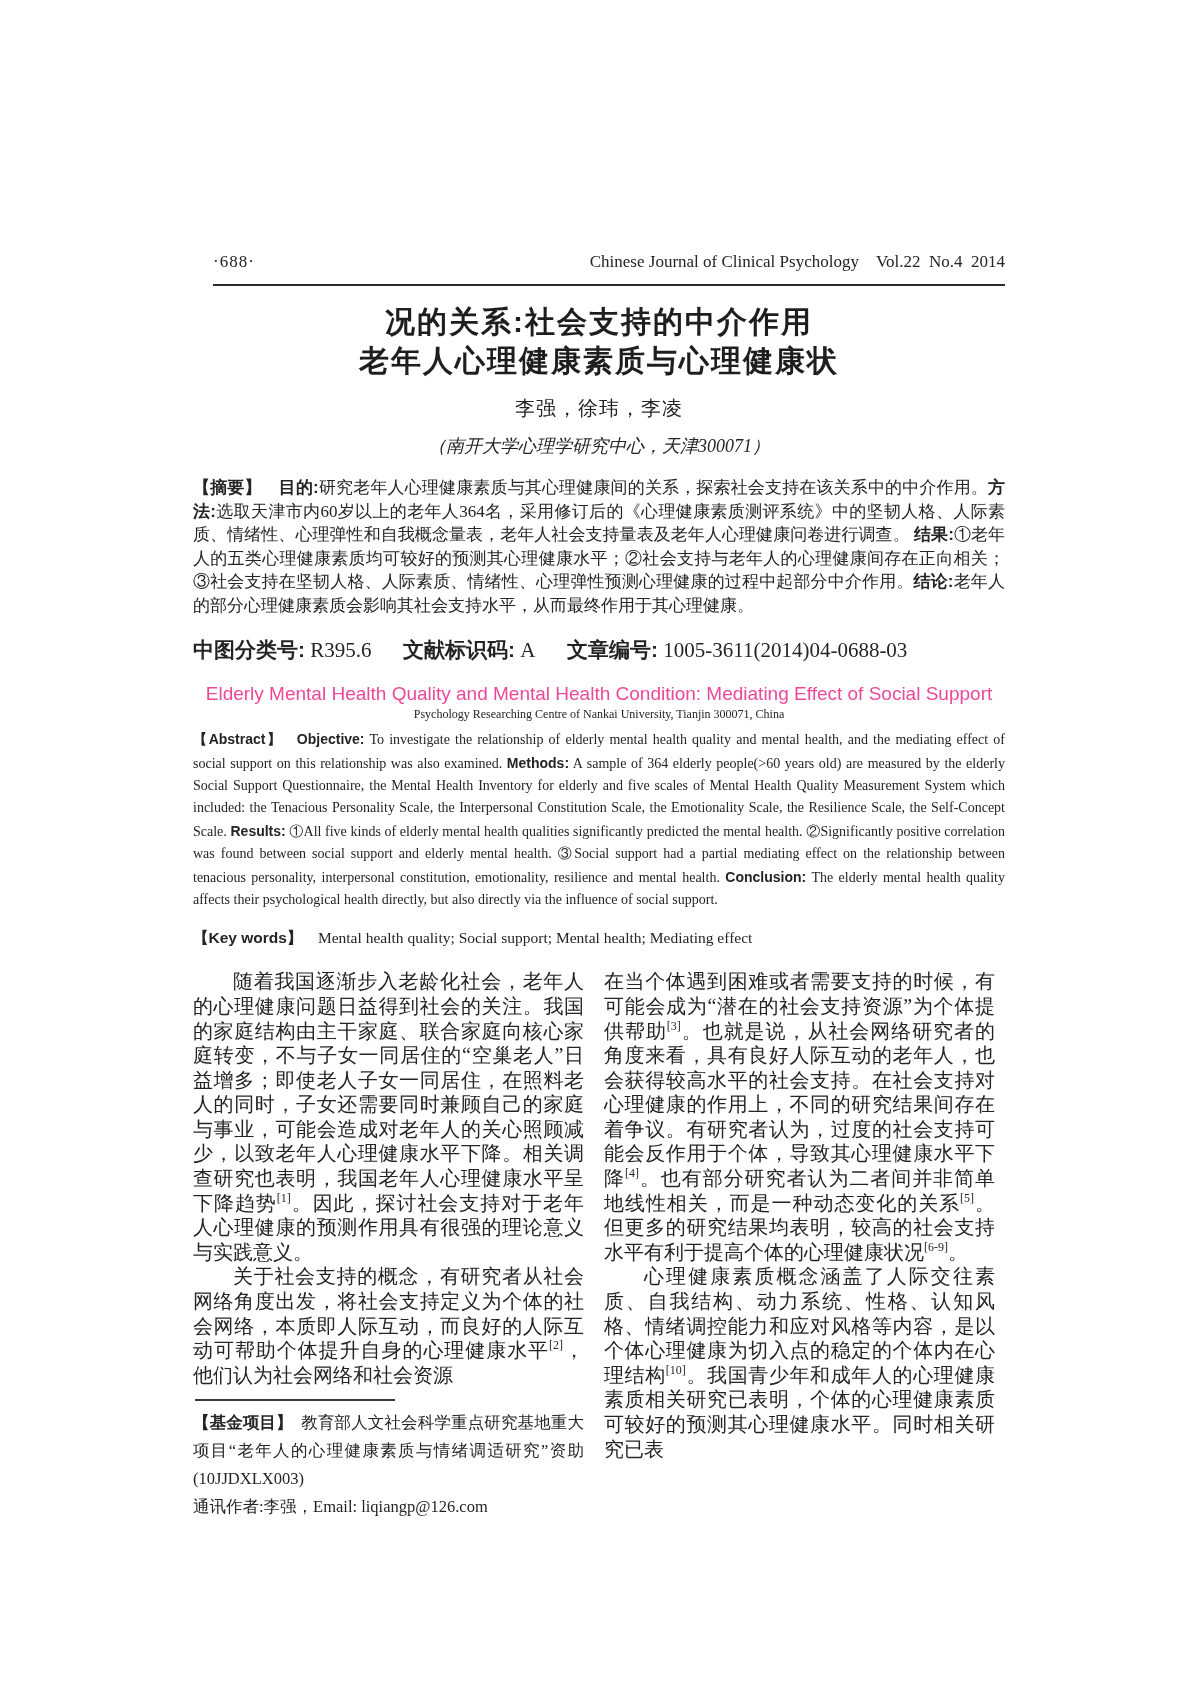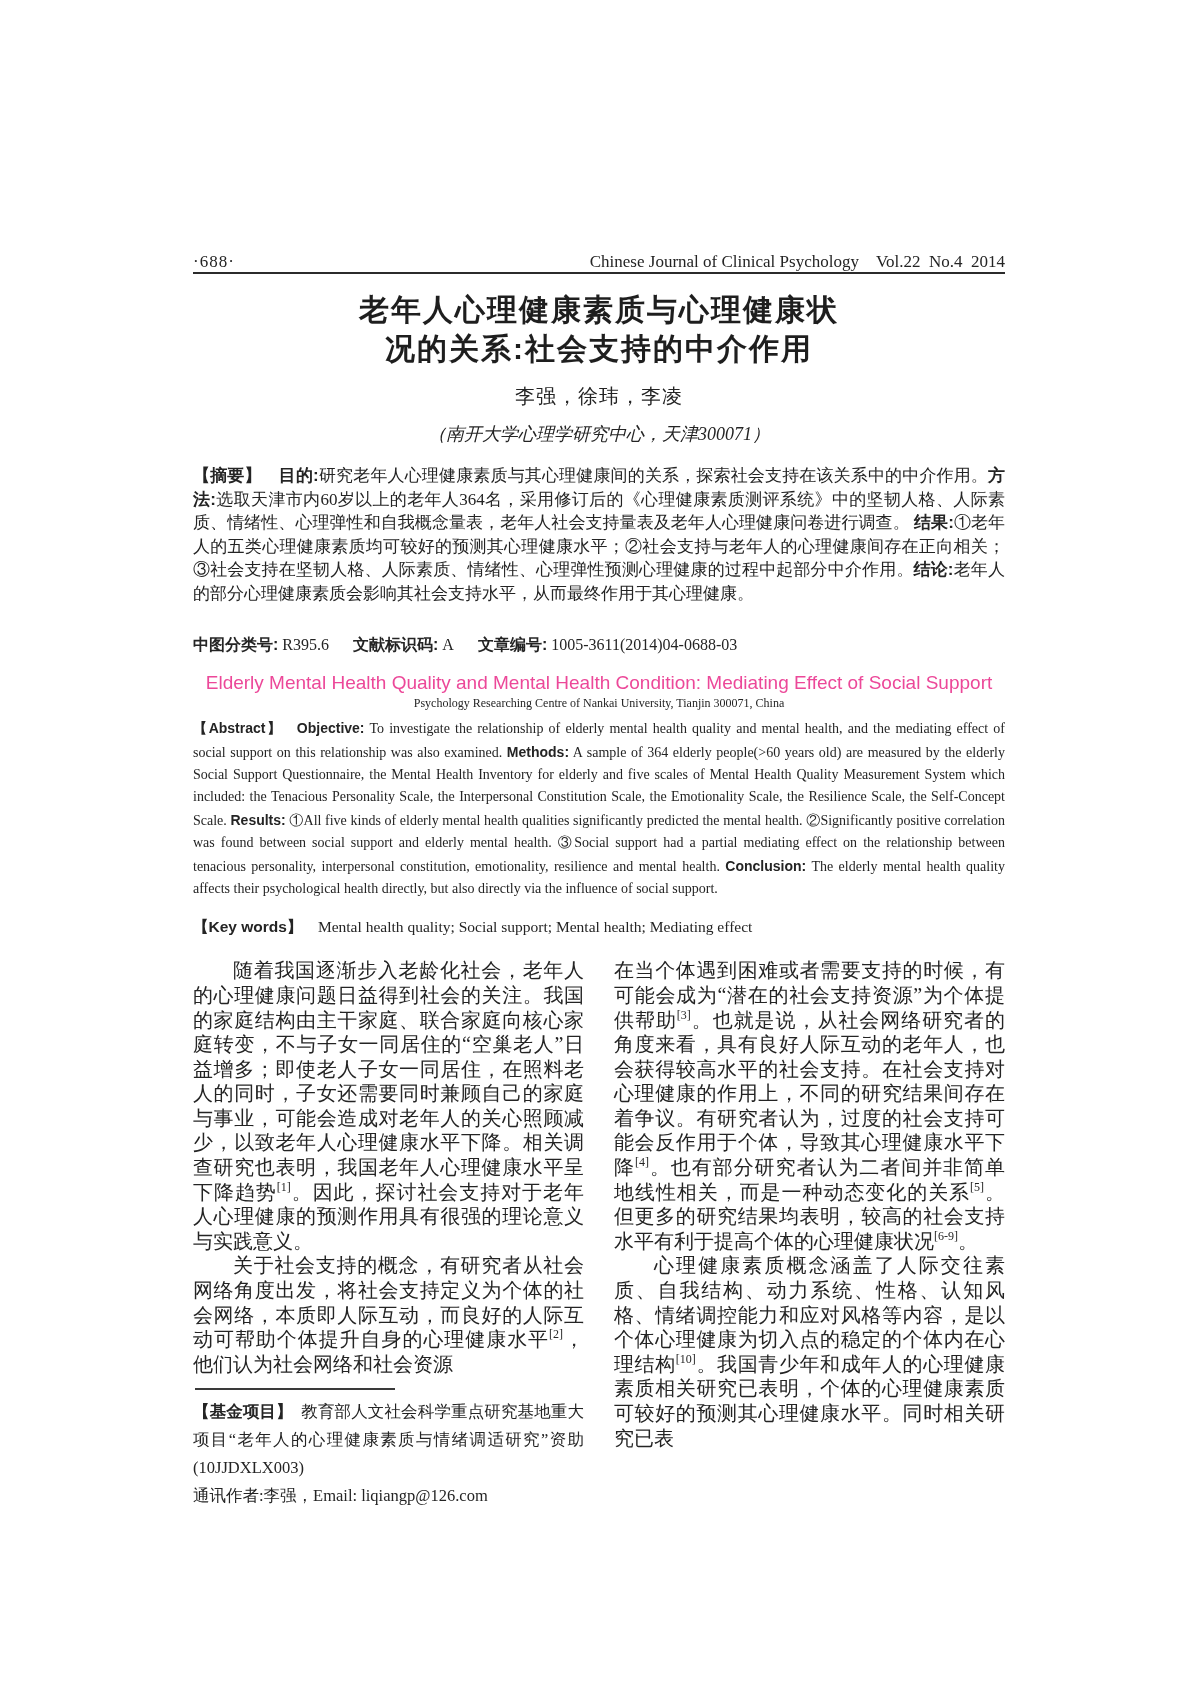"·688·" .hdr { margin-left: none -> 20px; padding-bottom: 0 -> 12px }
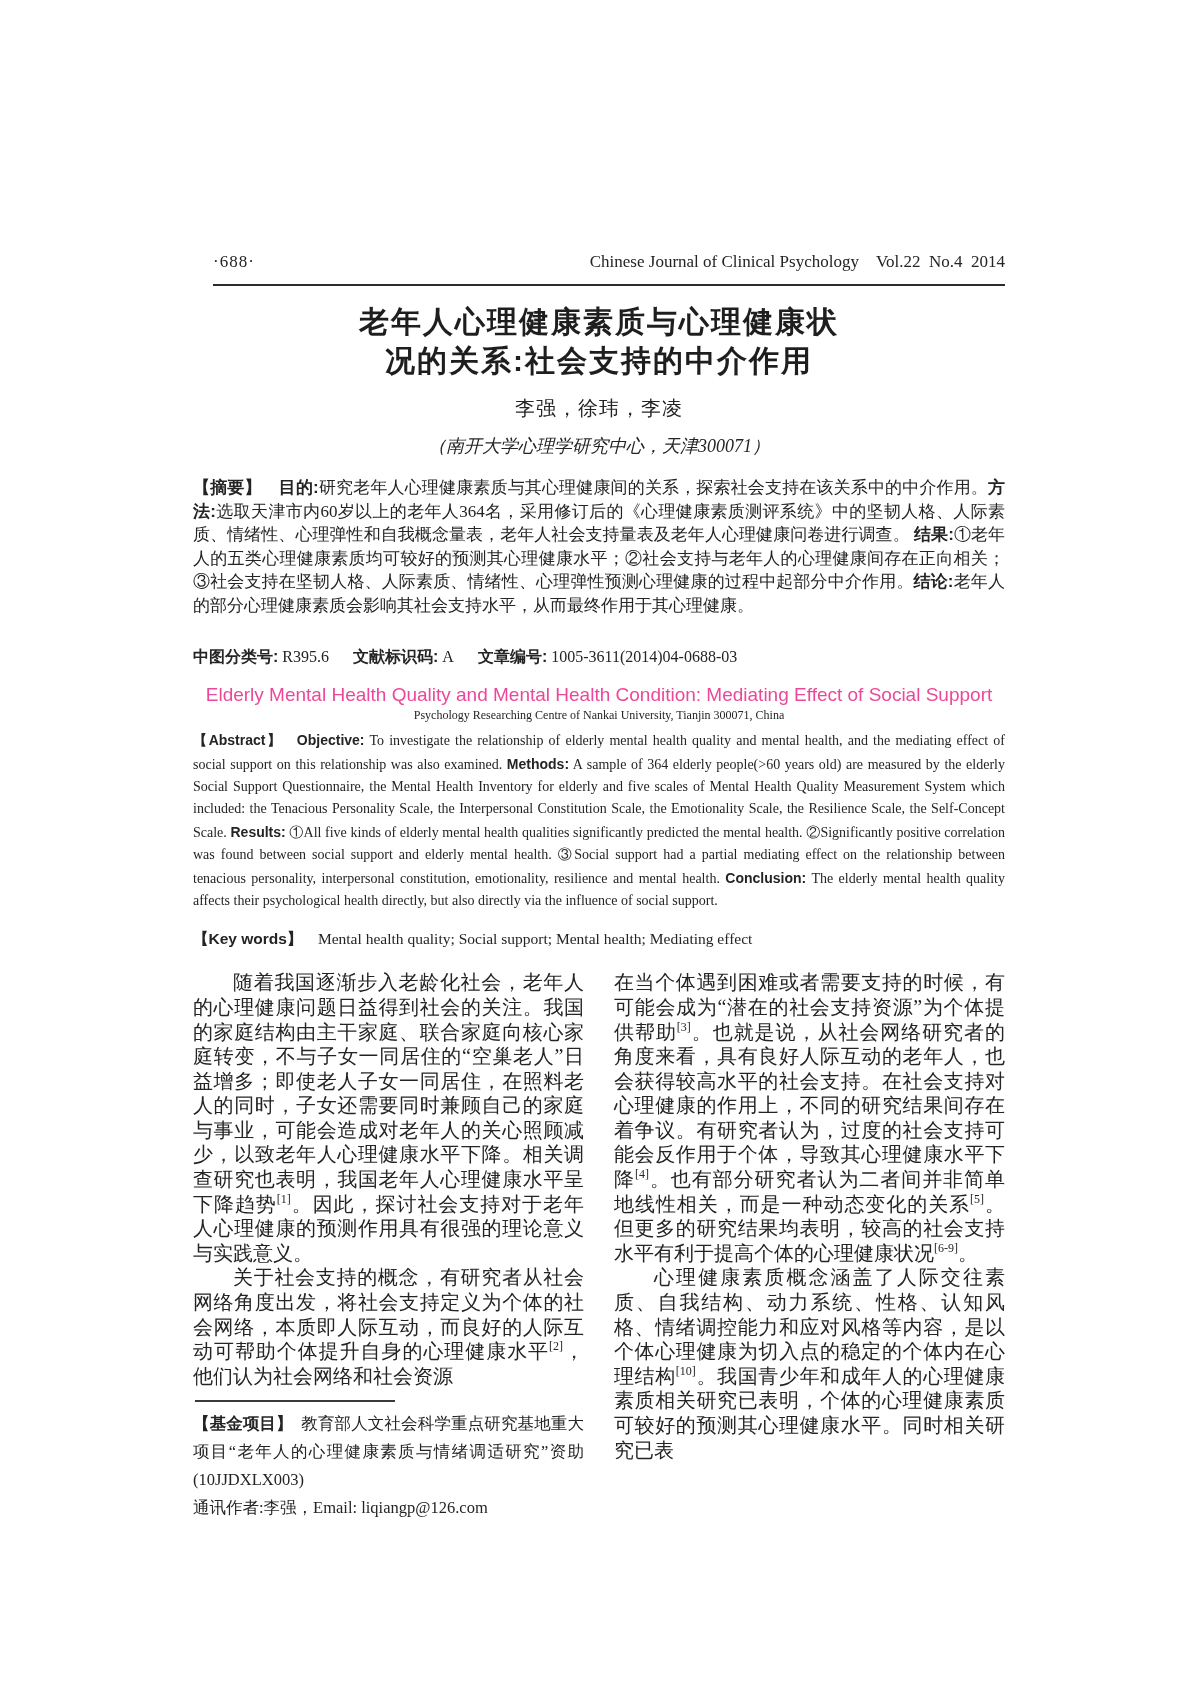"老年人心理健康素质与心理健康状" div { order: before "况的关系:社会支持的中介作用" -> after "况的关系:社会支持的中介作用" }
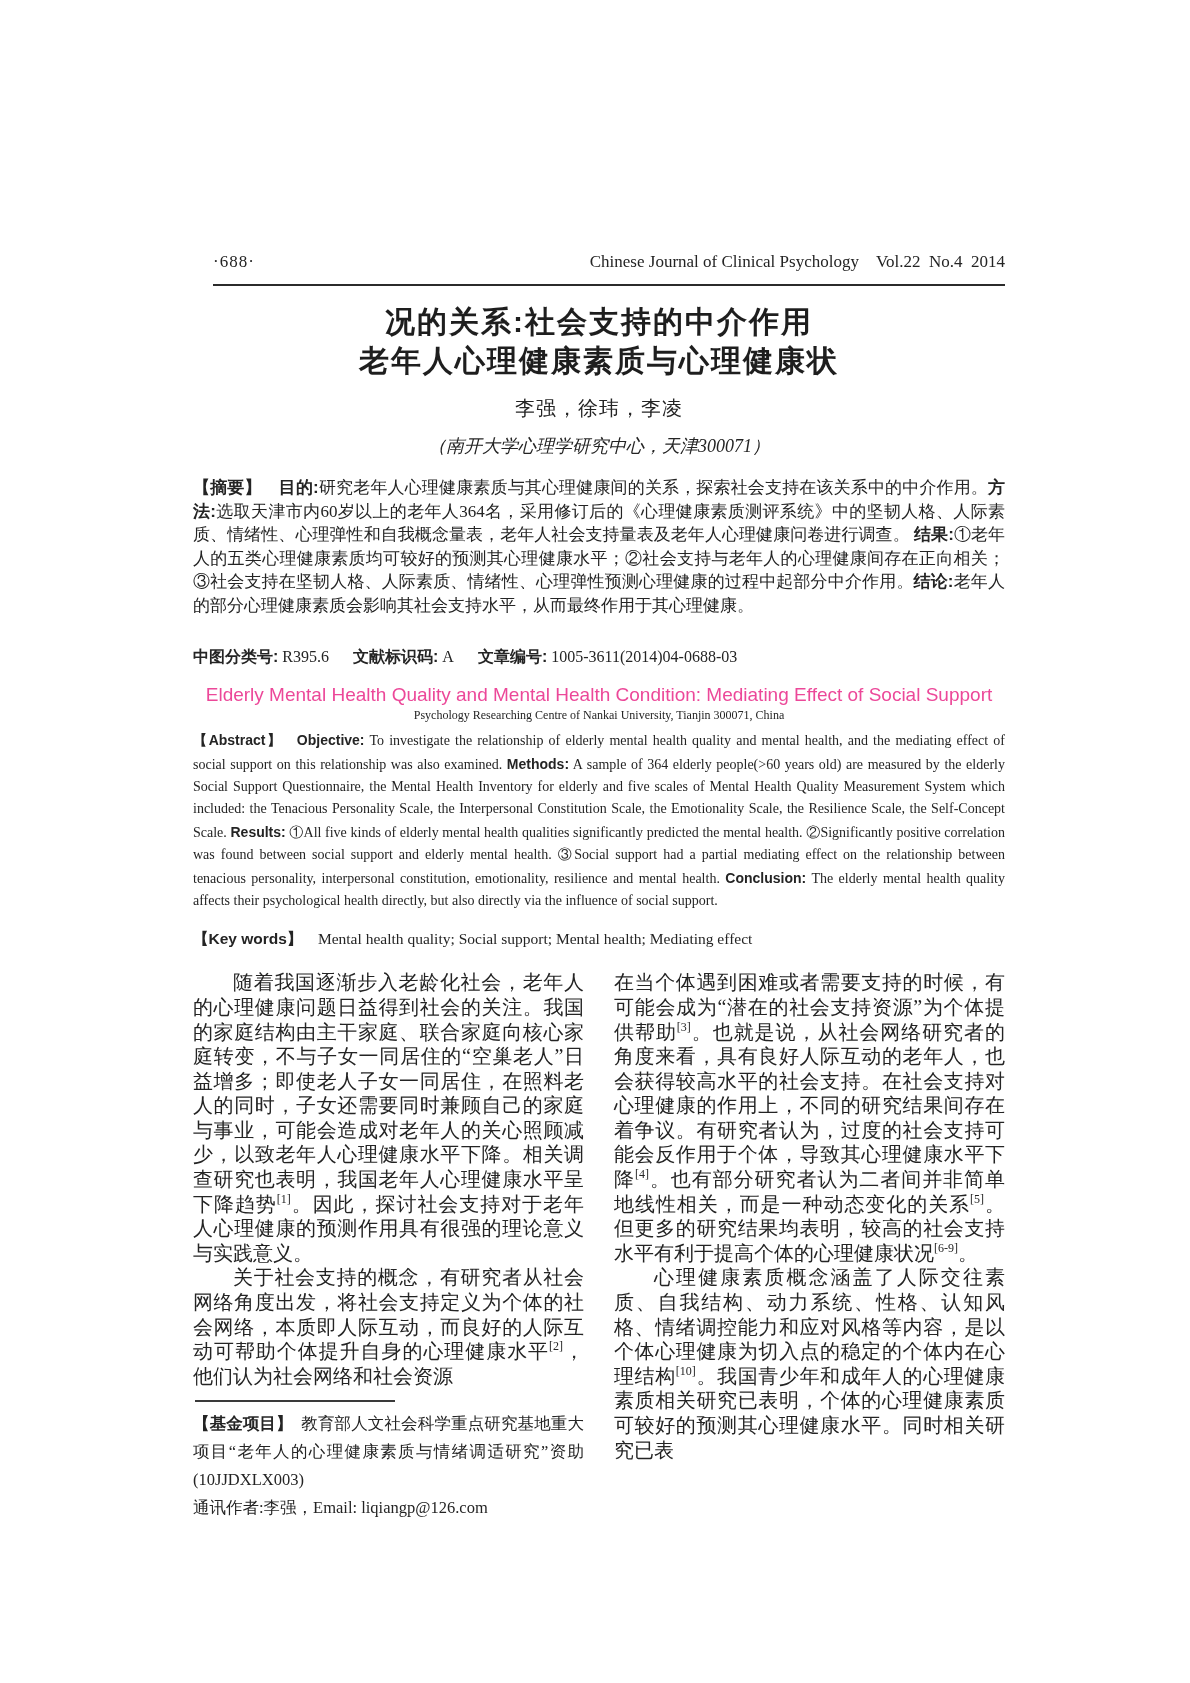"中图分类号: R395.6 文献标识码: A 文章编号:" .meta { font-size: 16px -> 21px; margin-top: 27px -> 20px }
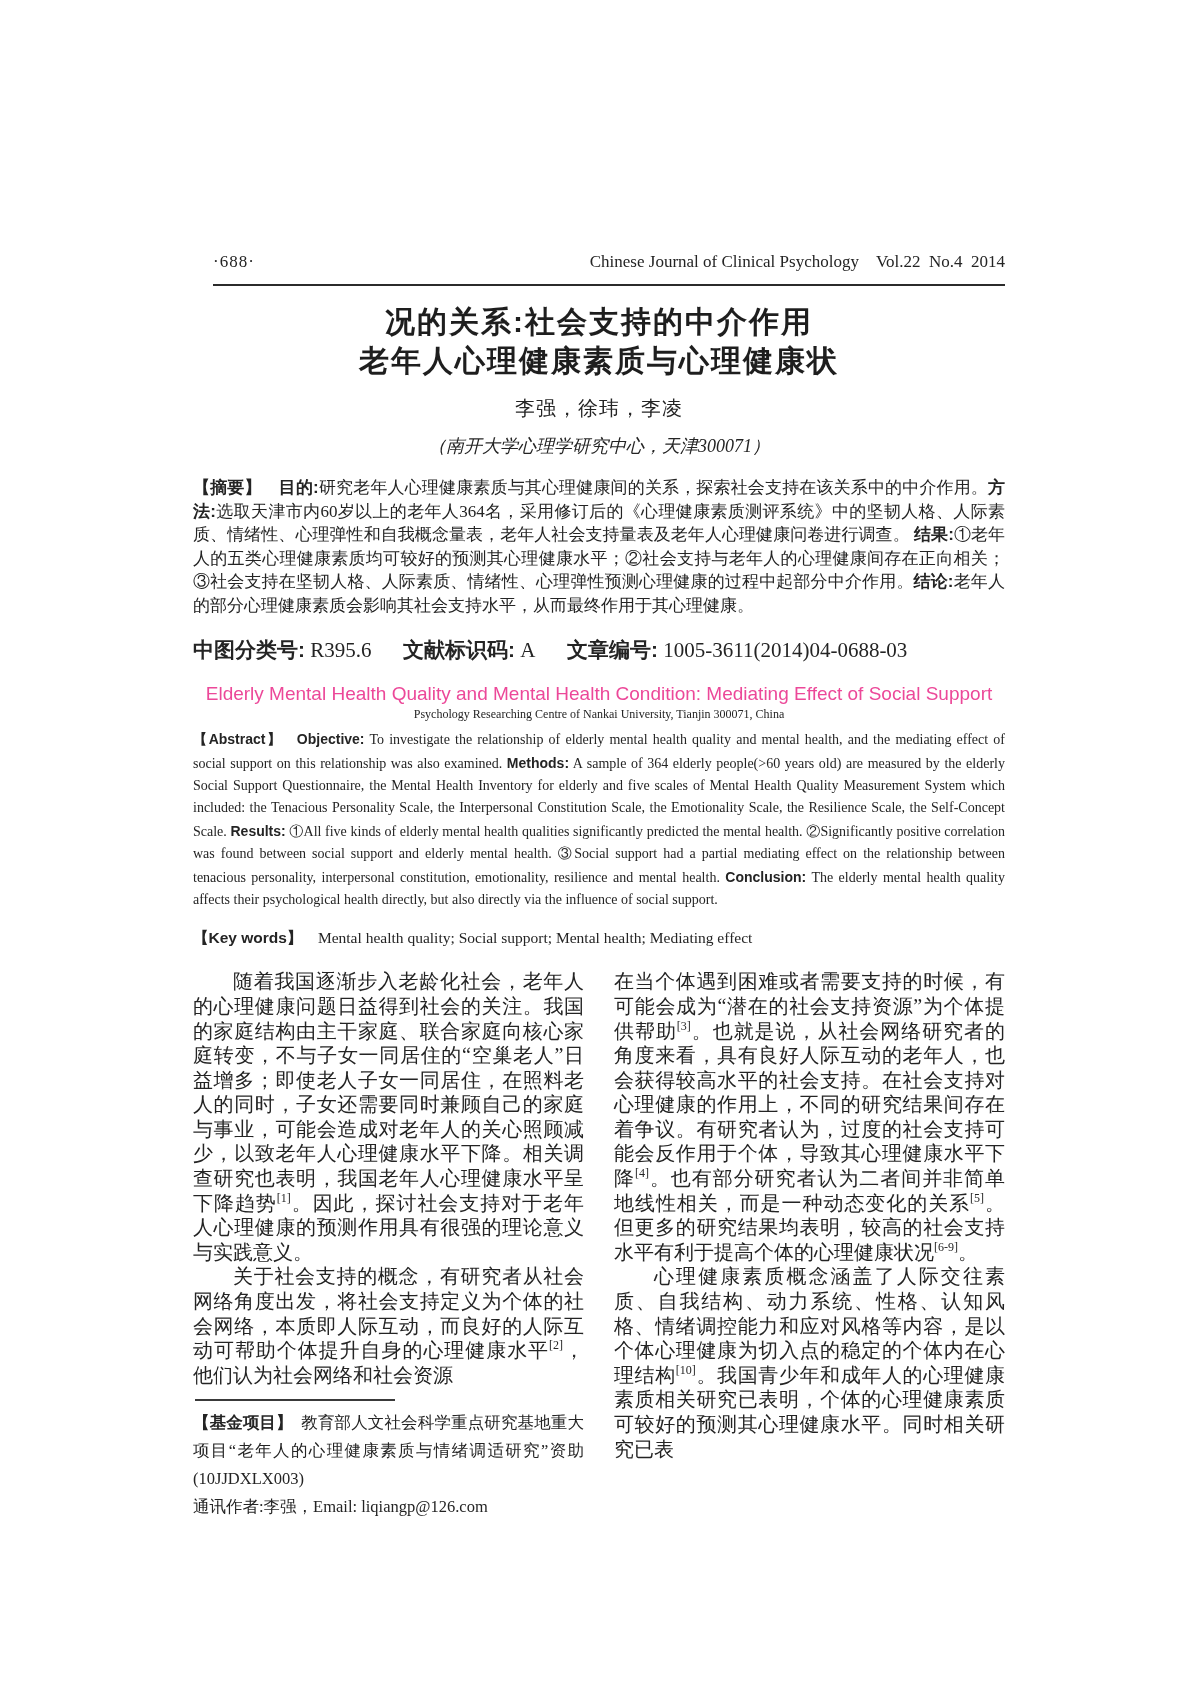"随着我国逐渐步入老龄化社会，老年人的心理健康问题日益得到社会的关注。我国的家庭结" .cols { gap: 30px -> 20px }
